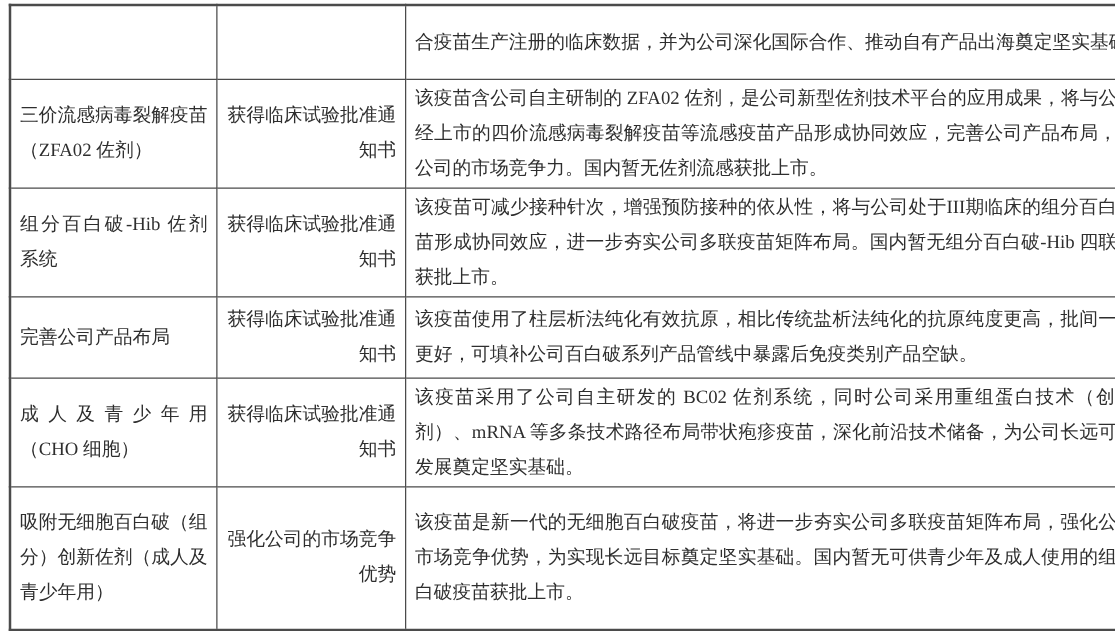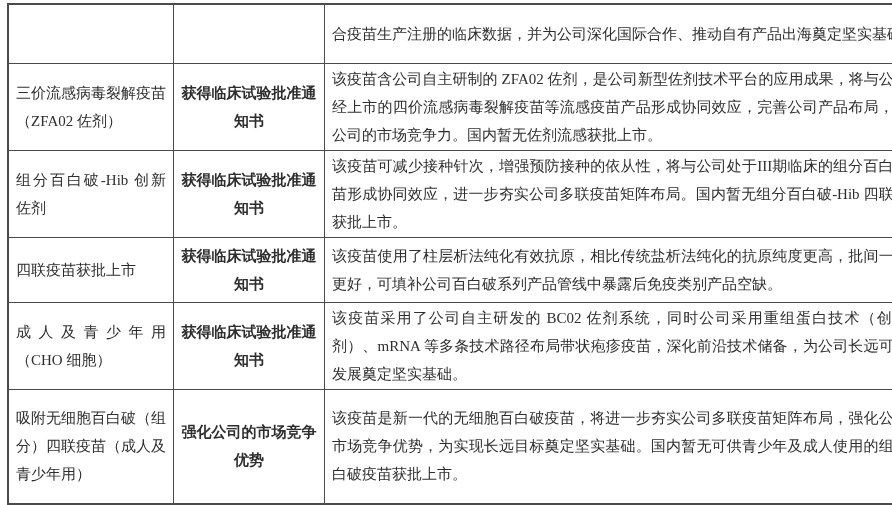"获得临床试验批准通知书" td.col-status { font-weight: bold -> none; text-align: center -> right }
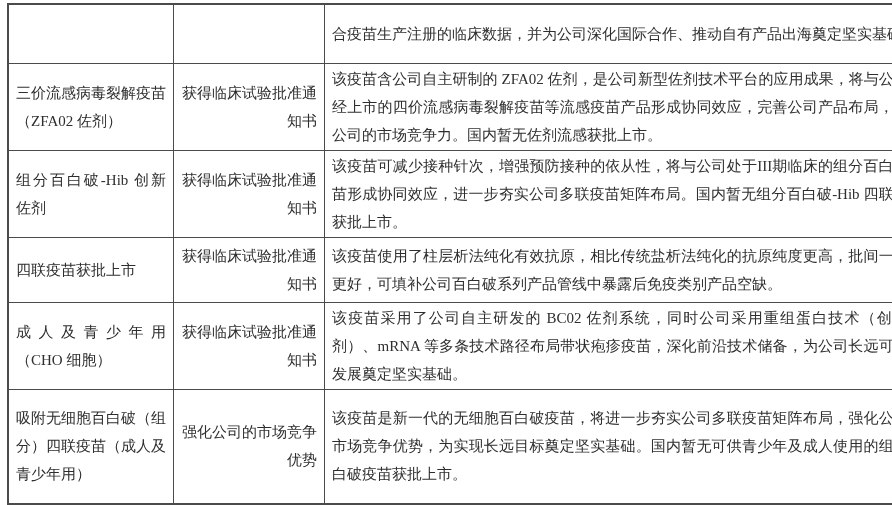"组分百白破-Hib 创新佐剂" td.col-name { text: 创新佐剂 -> 佐剂系统 }
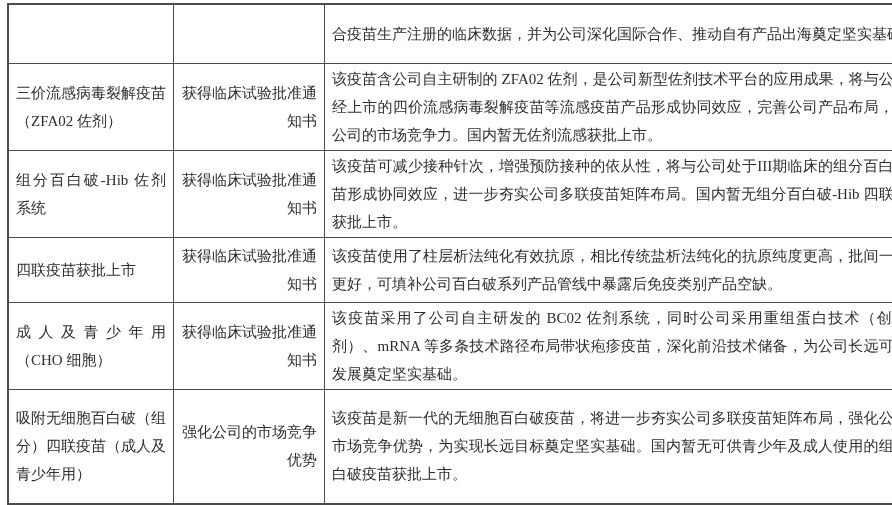"四联疫苗获批上市" td.col-name { text: 四联疫苗获批上市 -> 完善公司产品布局 }
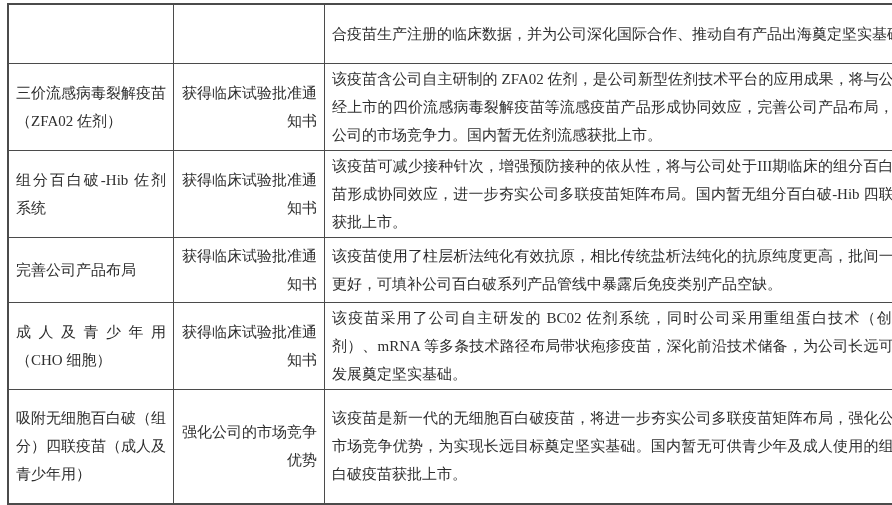"吸附无细胞百白破（组分）四联疫苗（成人及青少年用）" td.col-name { text: 四联疫苗 -> 创新佐剂 }
